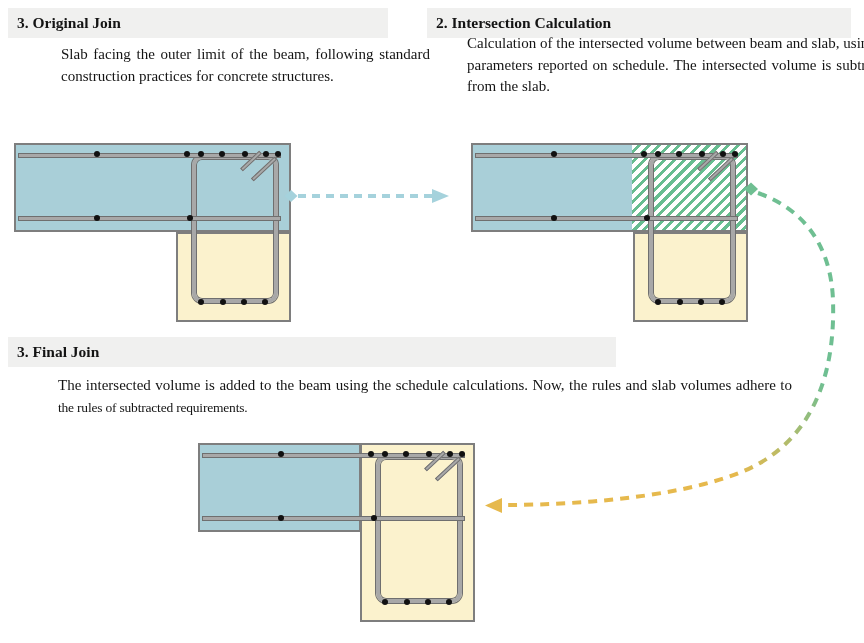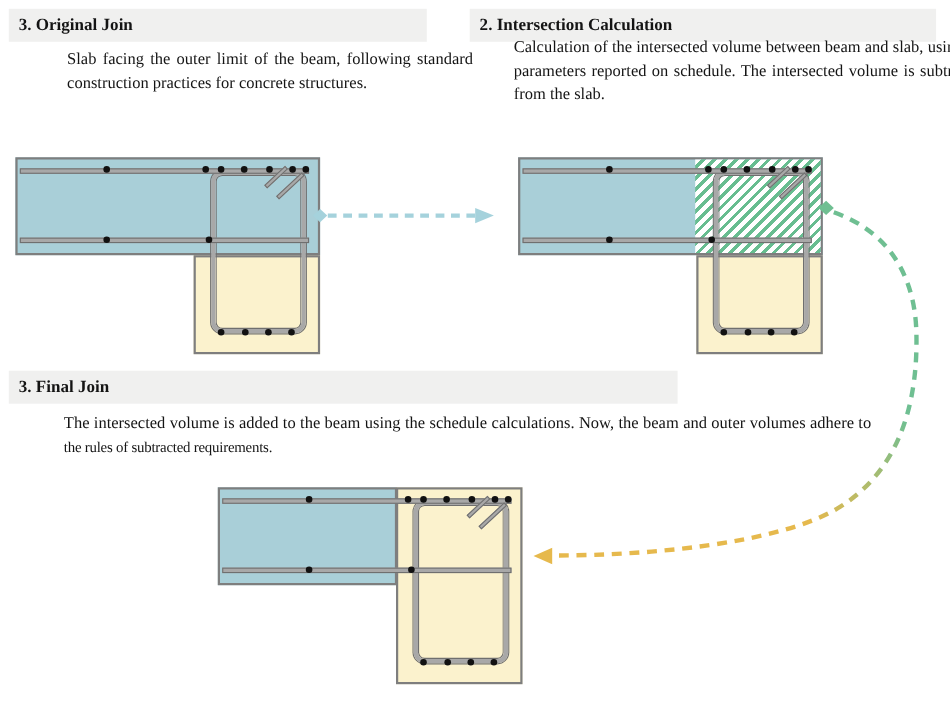"The intersected volume is added" span { text: beam and outer -> rules and slab }
